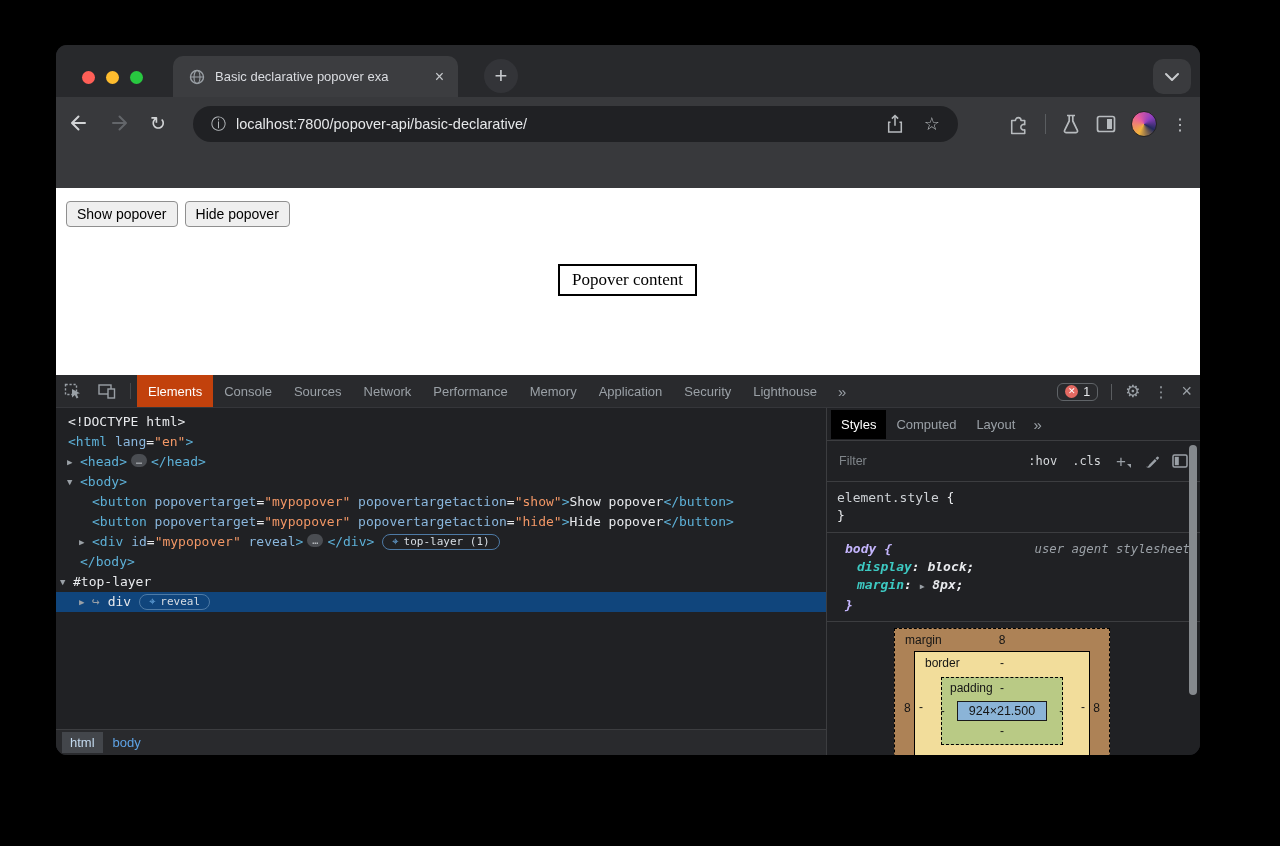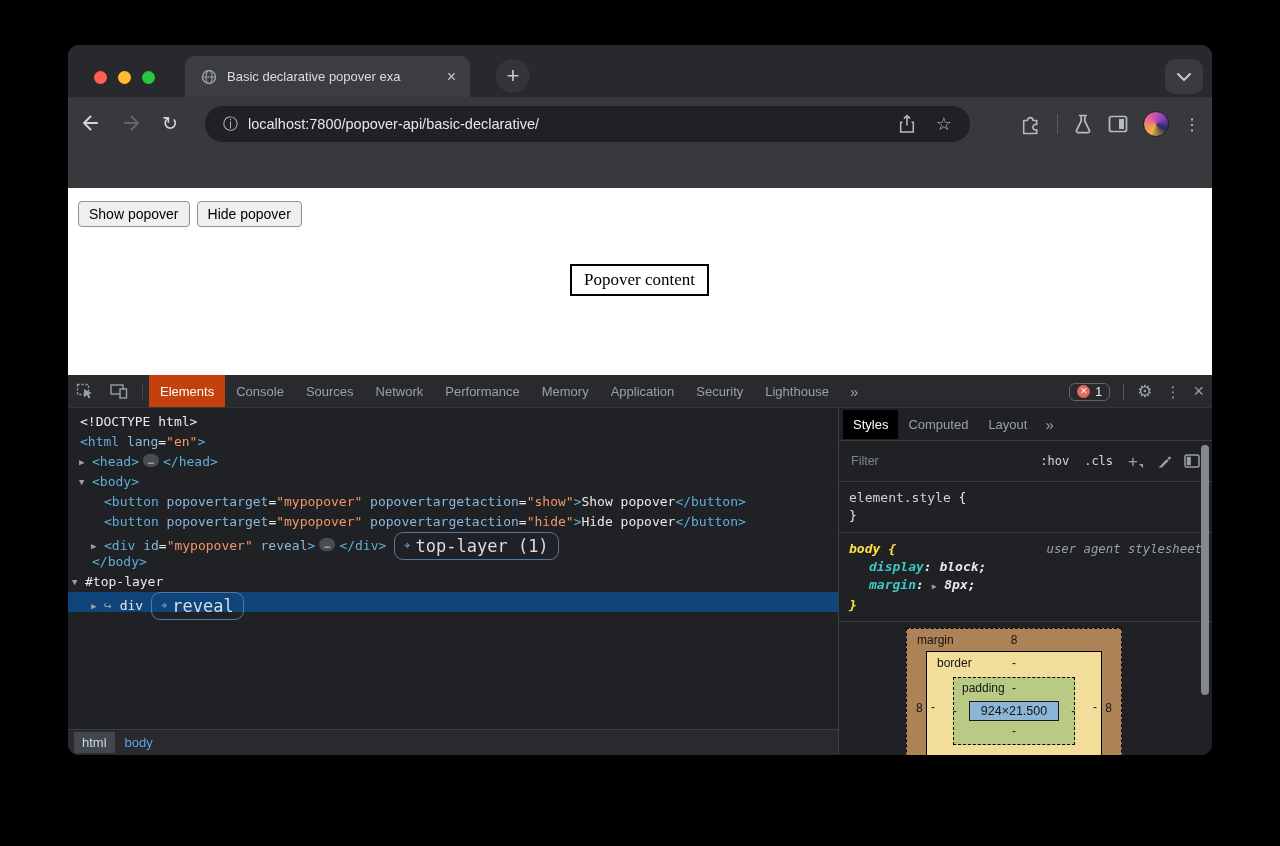"Basic declarative popover exa" .window { left: 68px -> 56px }
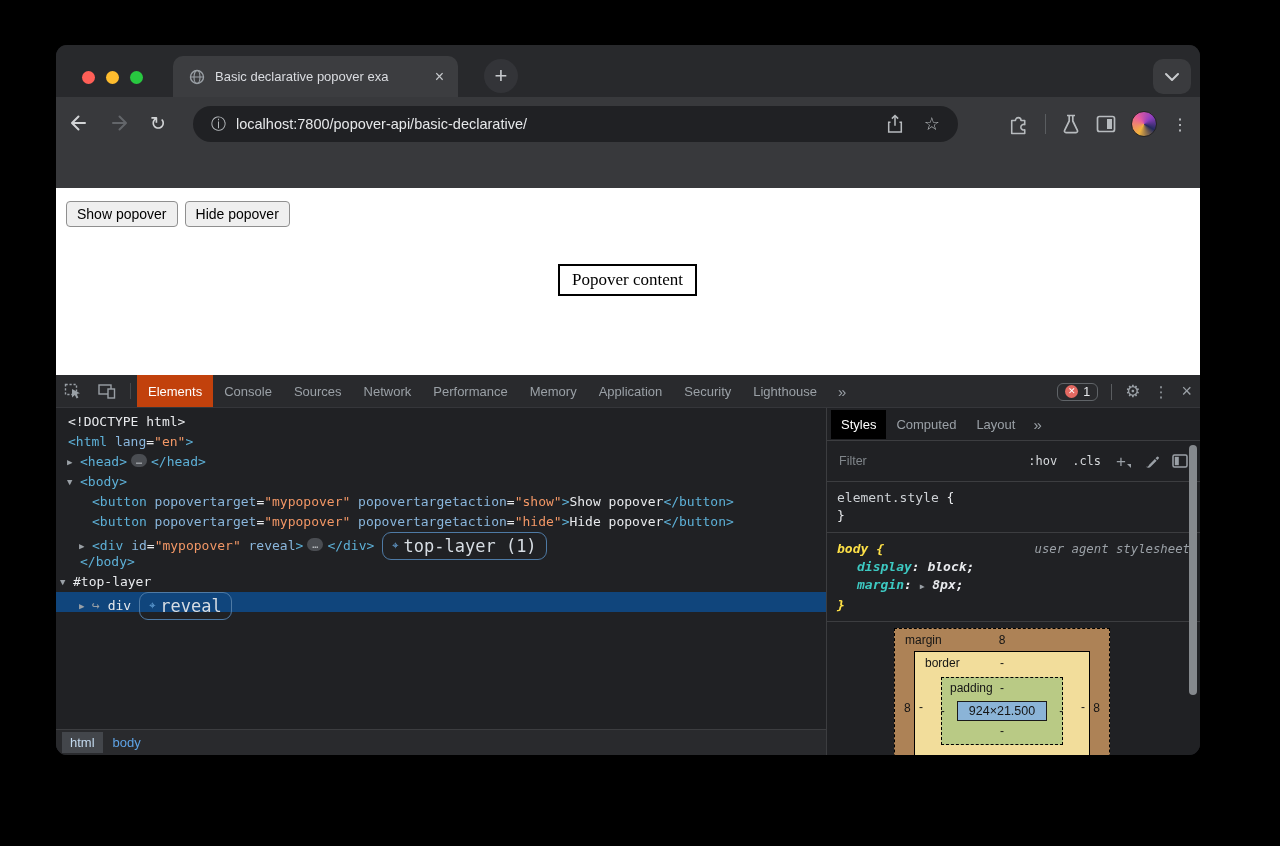"top-layer (1)" .badge { font-size: 17px -> 11px; height: 28px -> 16px }
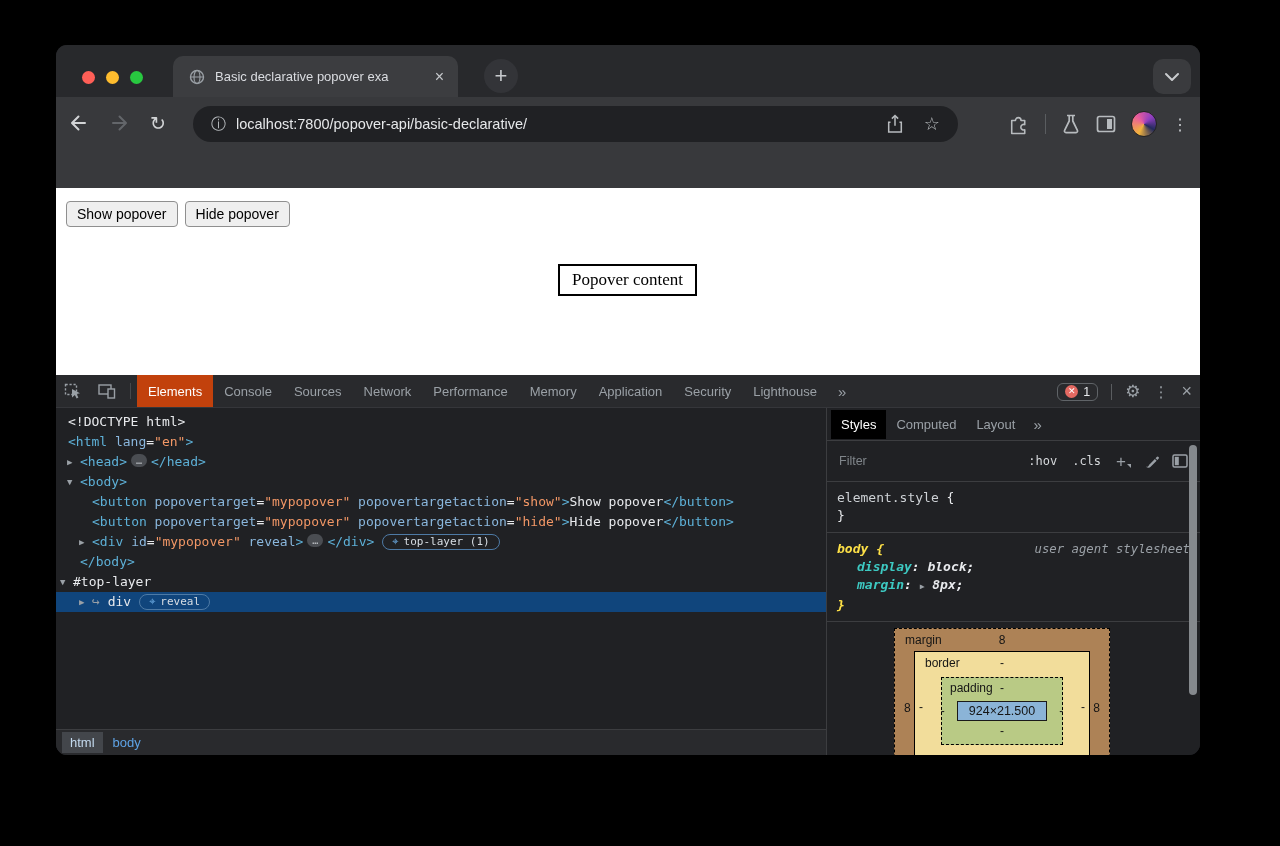"body {" .rule-sel { color: #fde047 -> #c4b5fd; margin-left: none -> 8px }
